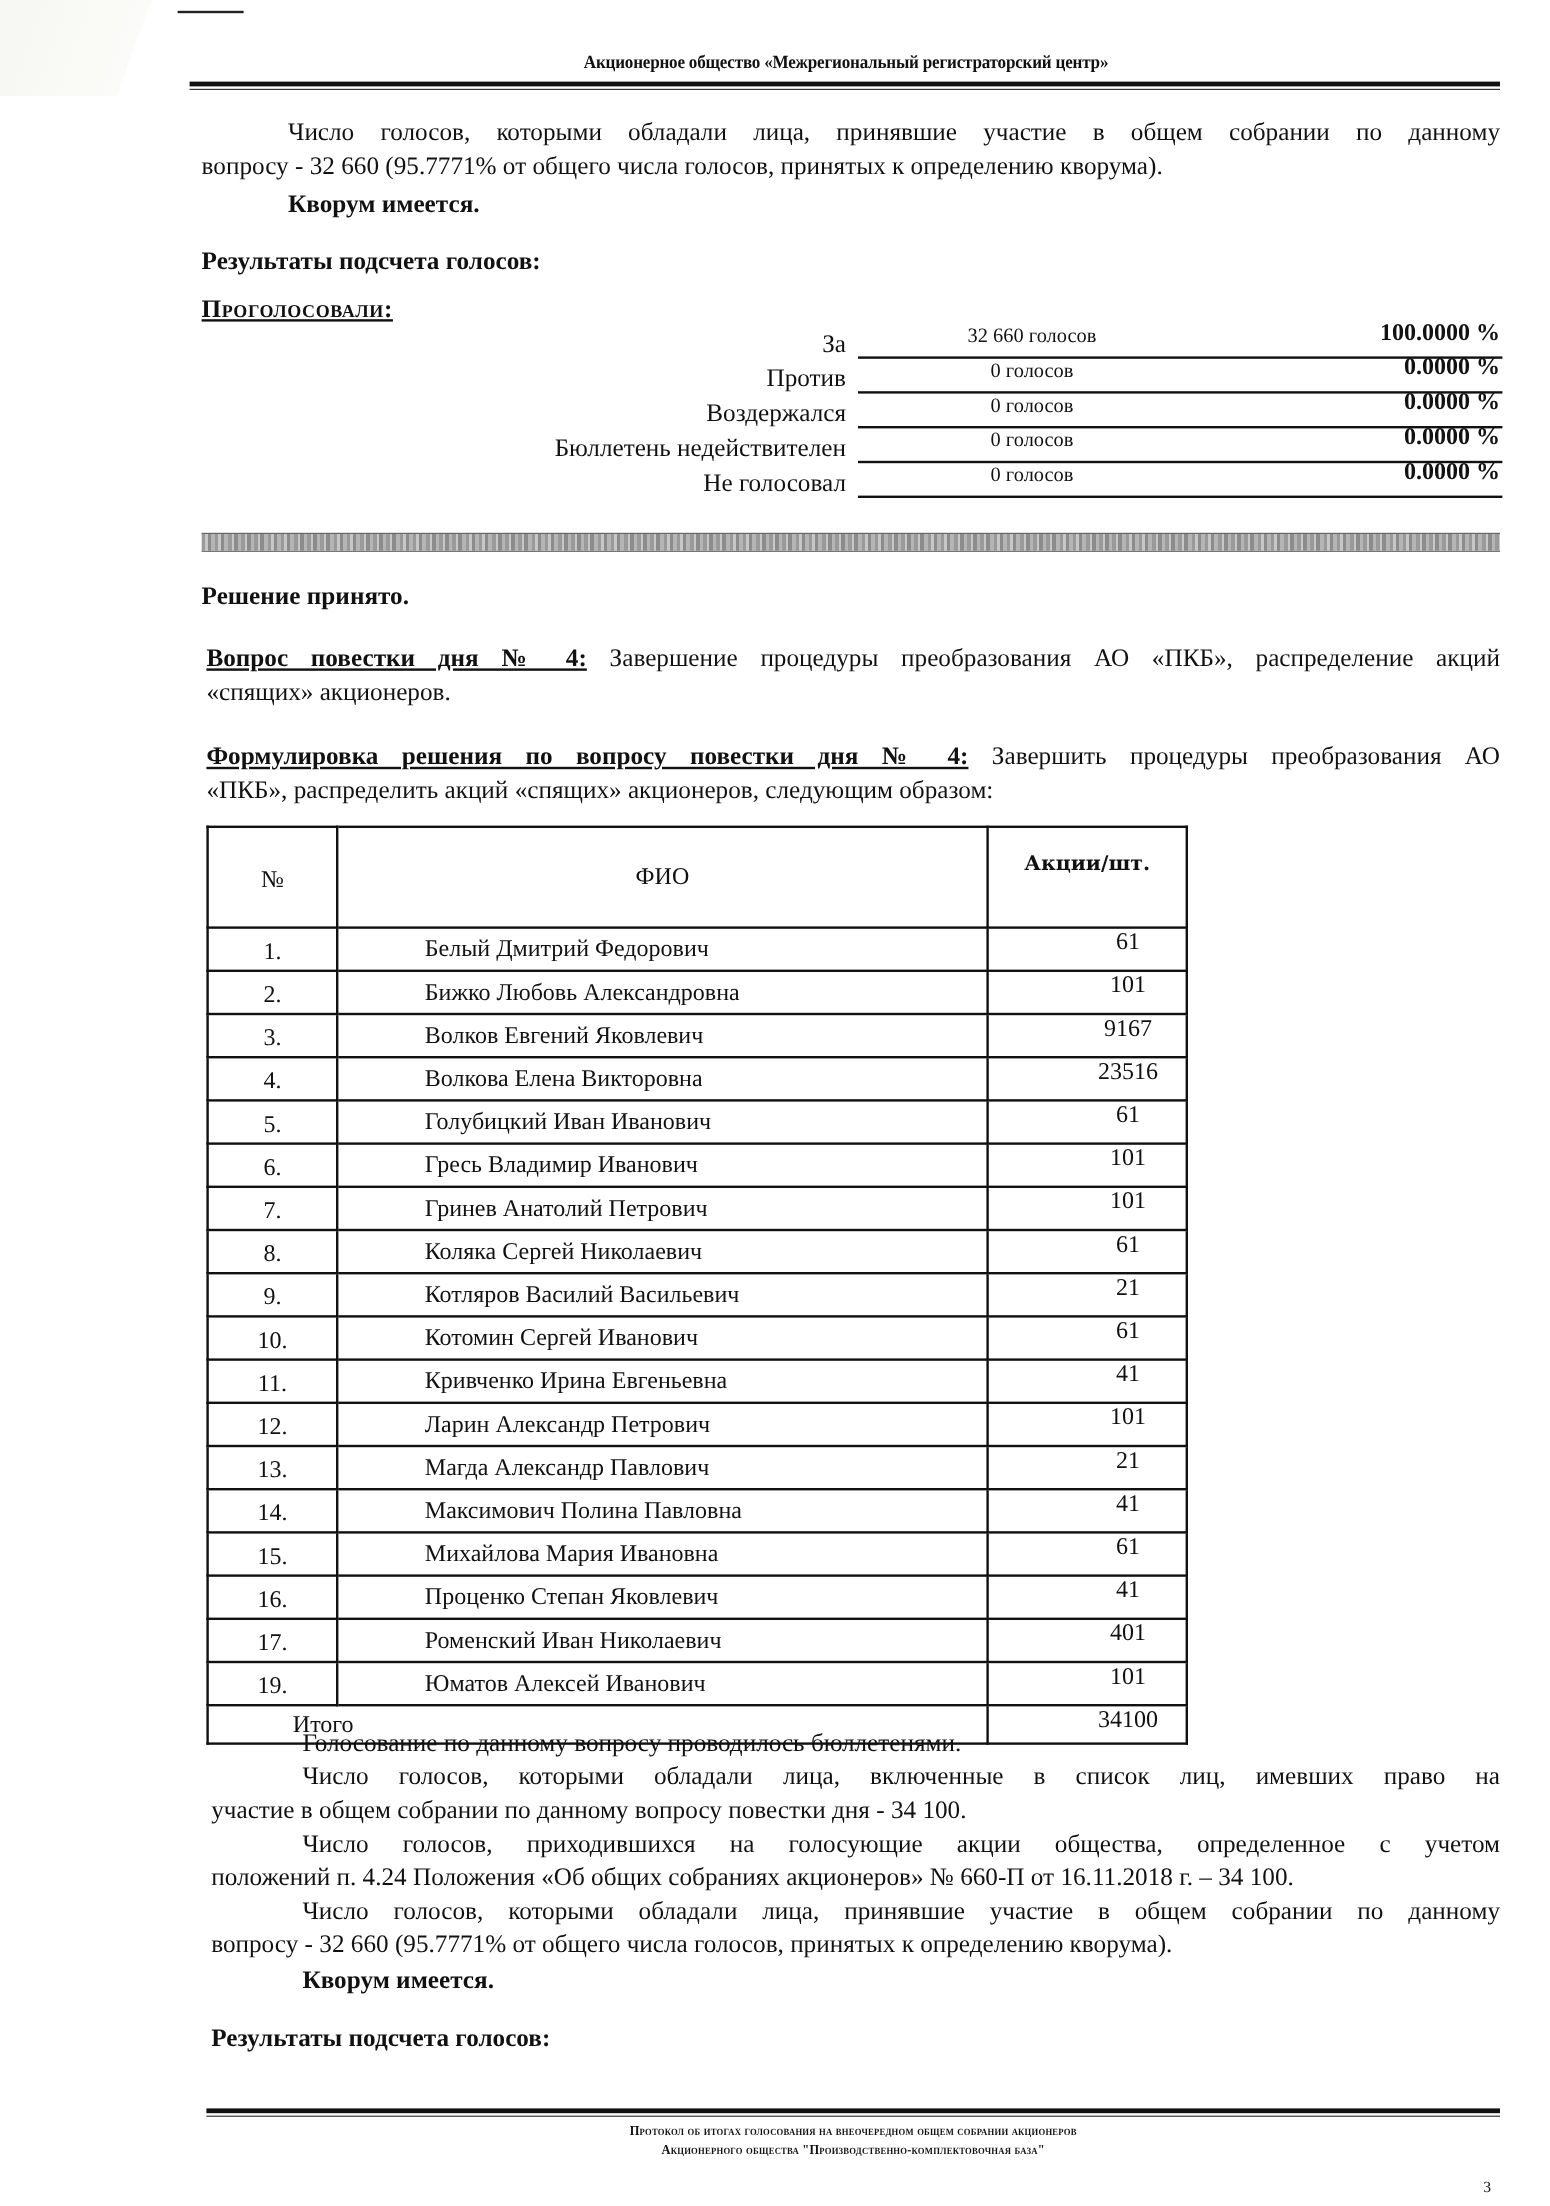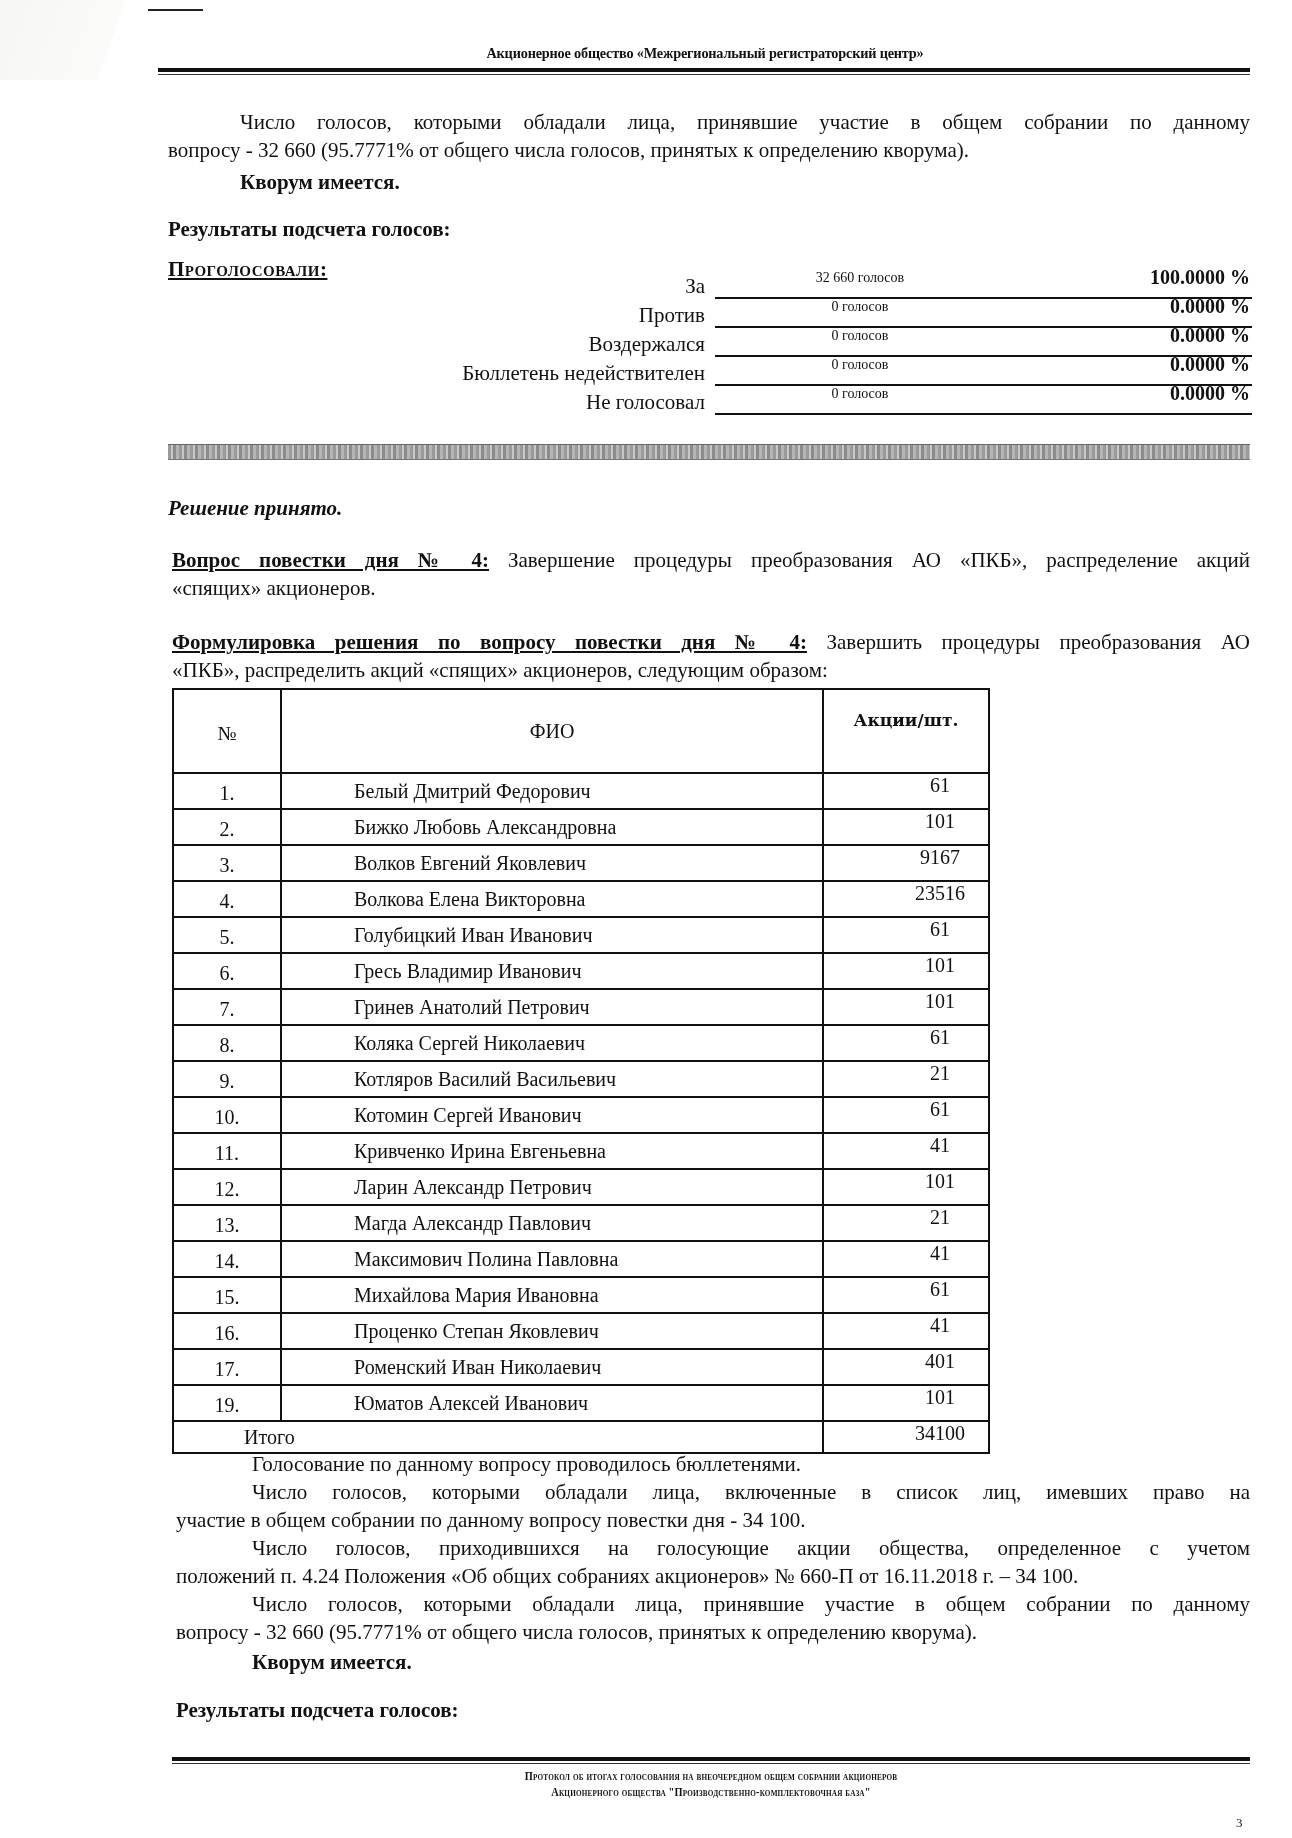"Число голосов, которыми обладали лица," .p { margin-top: 12px -> none }
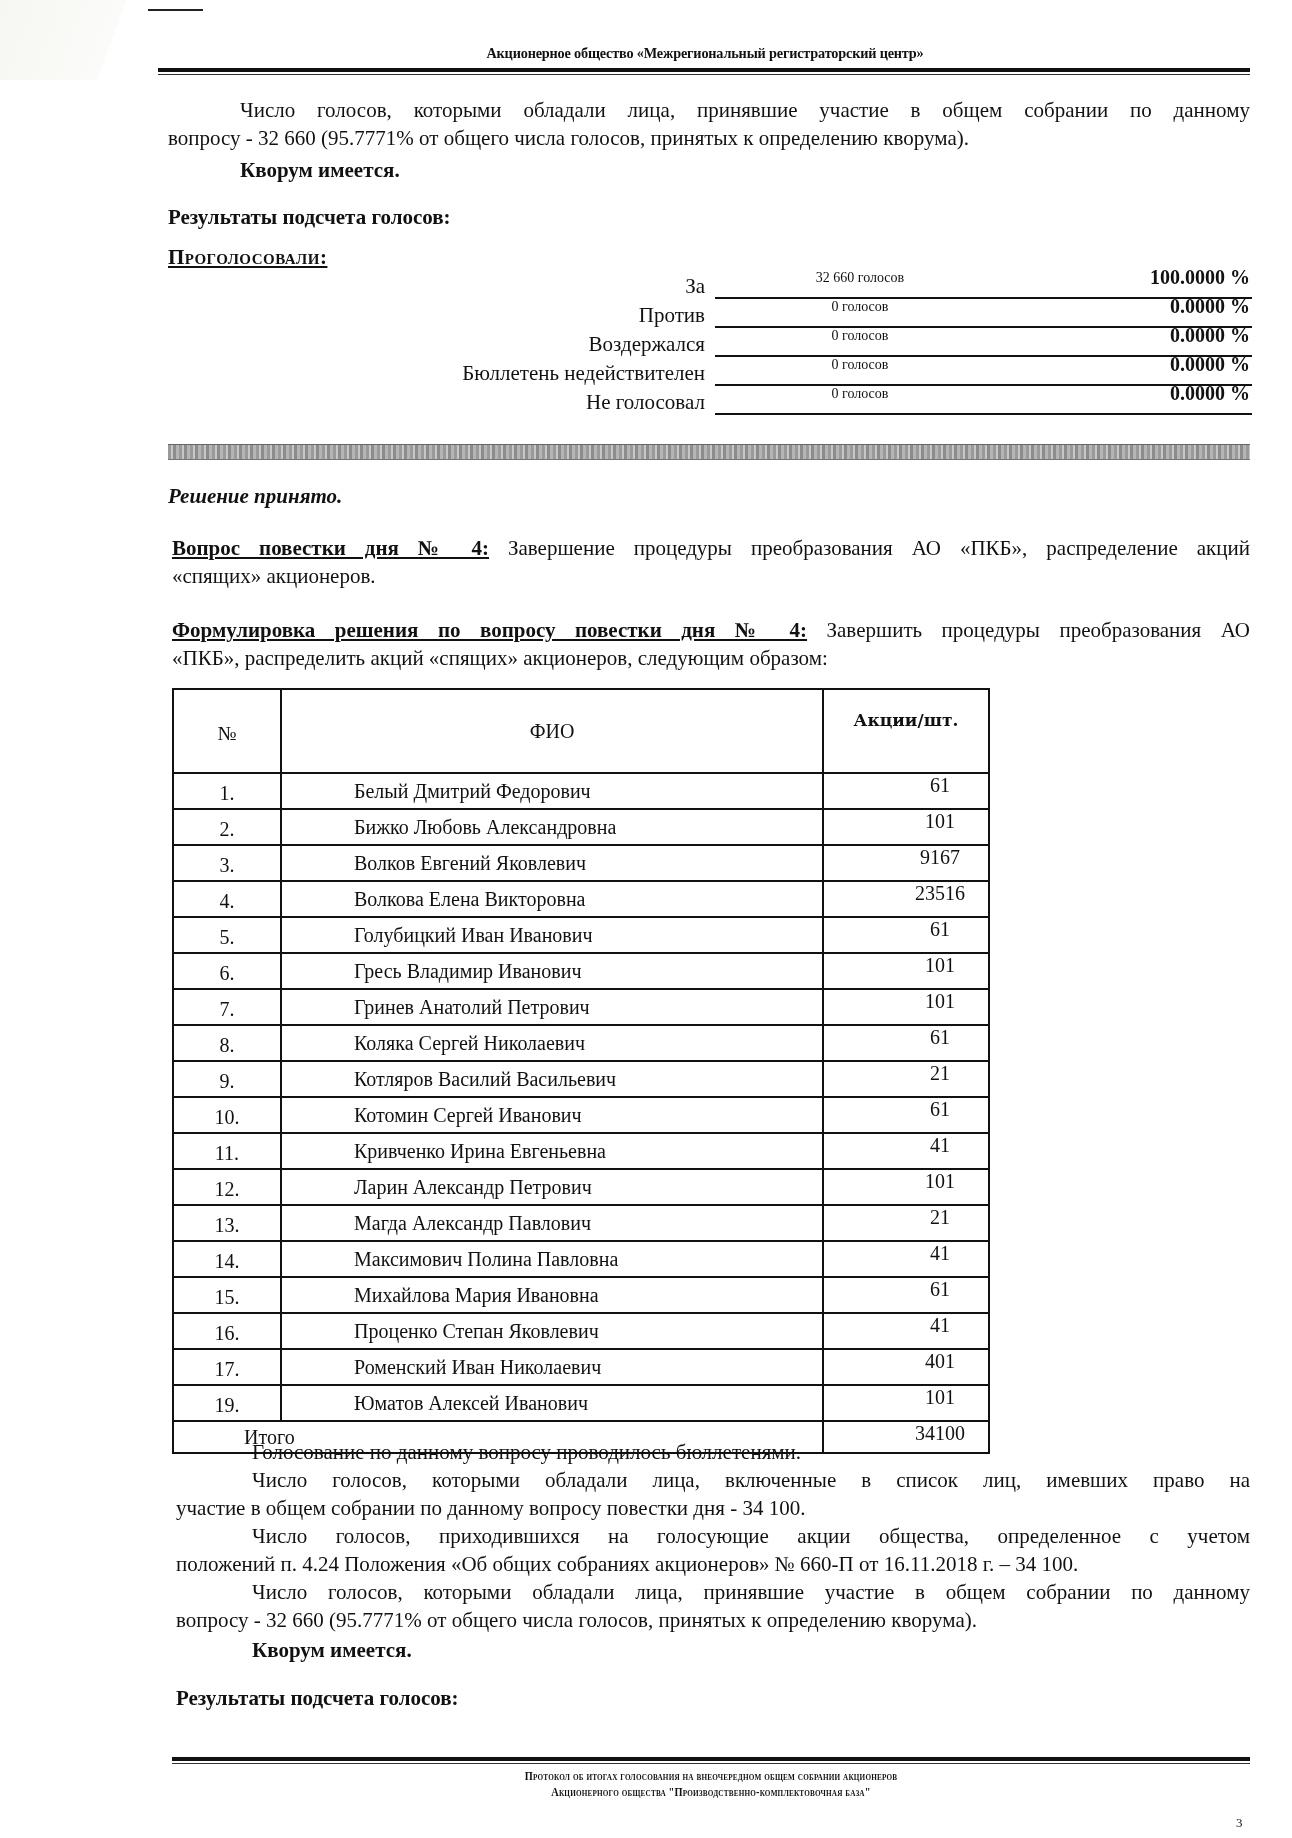"32 660 голосов" .vote-count { font-size: 14px -> 17px }
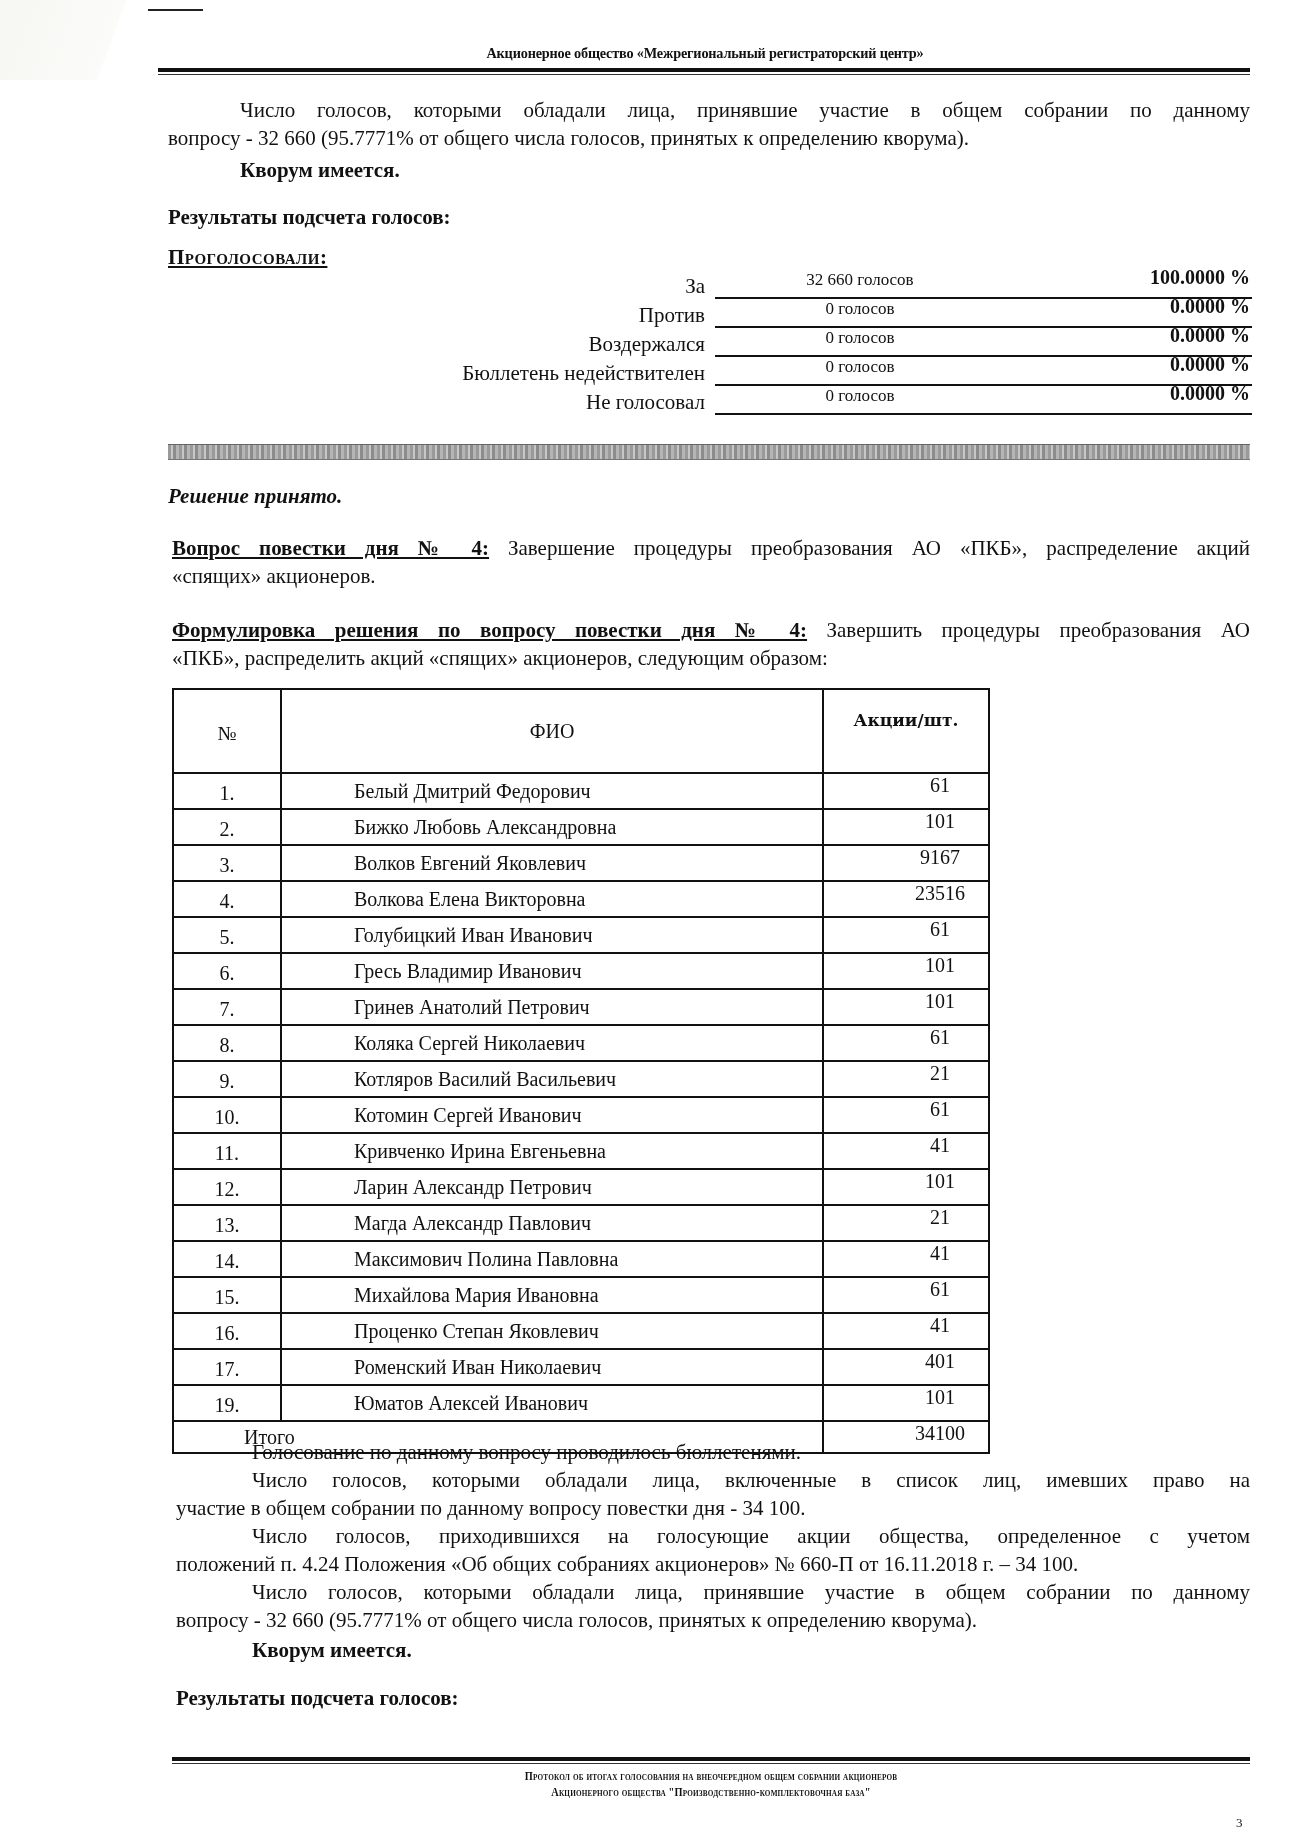"Решение принято." div.p { font-style: italic -> none }
